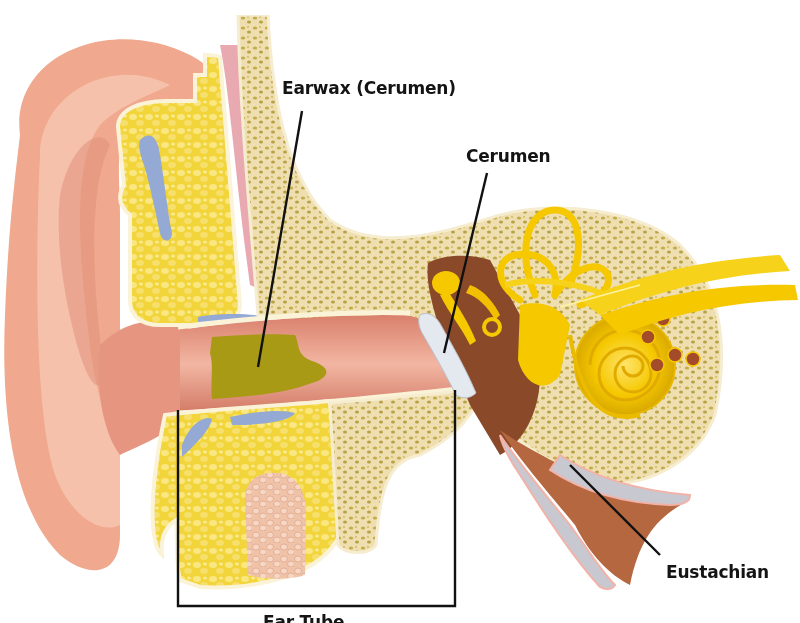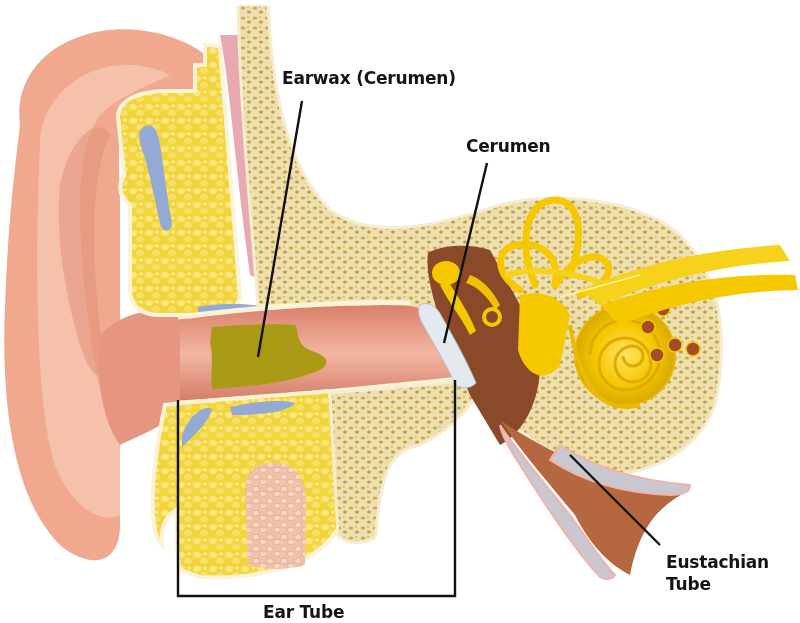"Earwax (Cerumen)" #stage { top: 5px -> 15px }
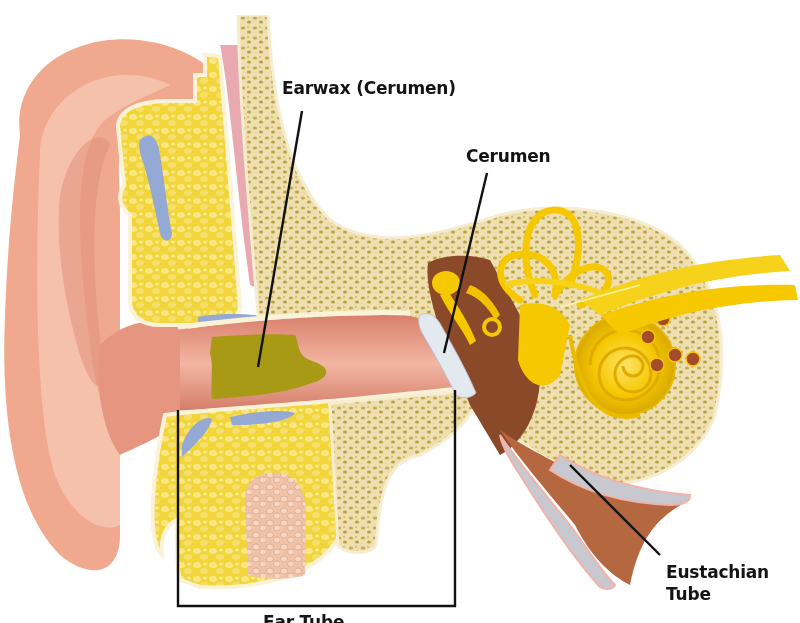"Tube" span { html: <span>Tube</span> -> none }
